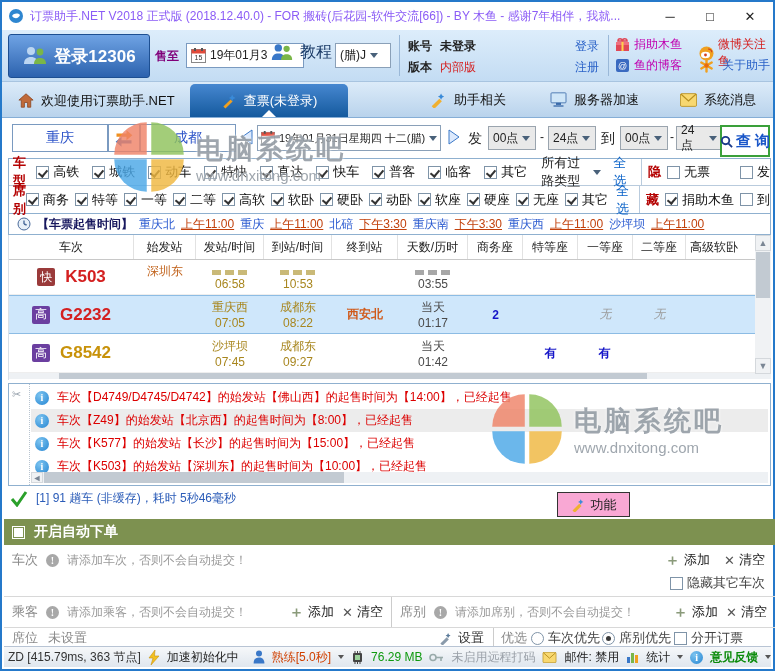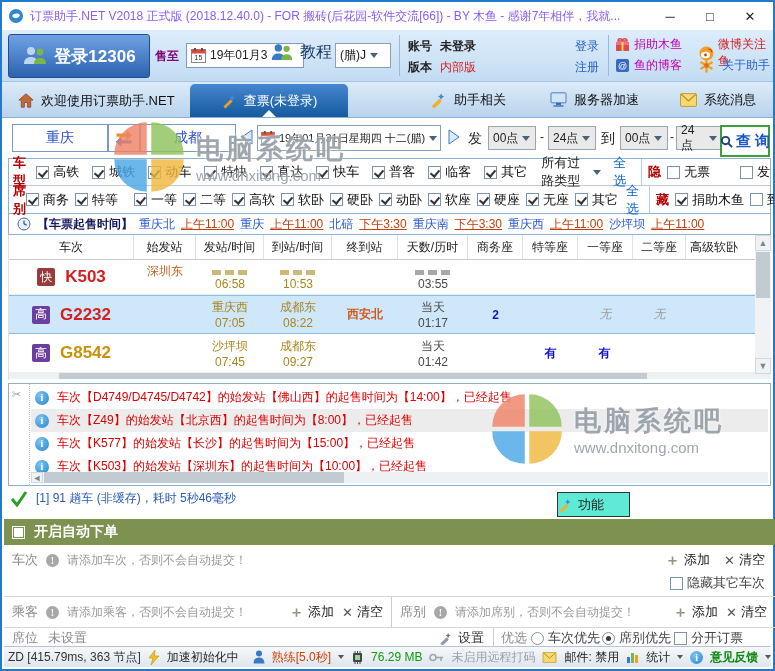"特等" label.cbi { margin-right: 16px -> 6px }
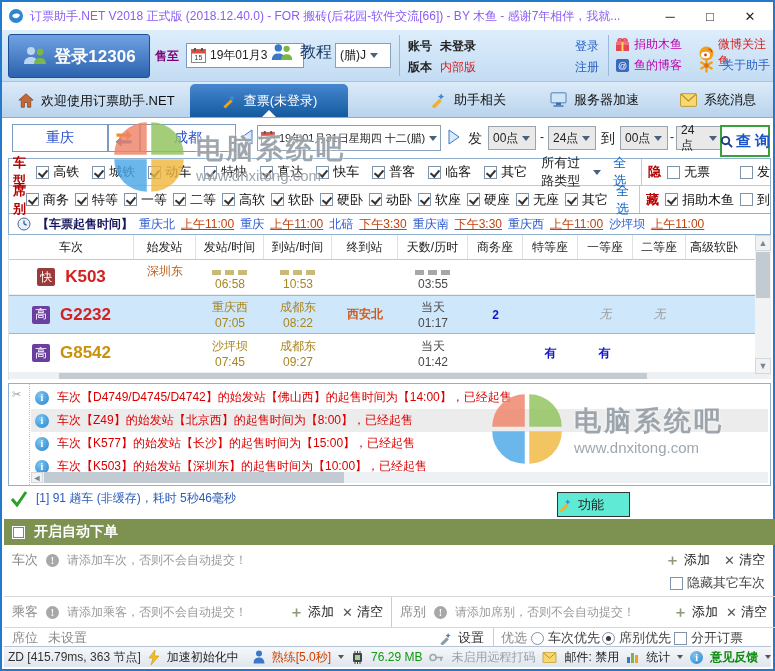"功能" div.abs { background: #5eead4 -> #f9a8d4; justify-content: none -> center }
